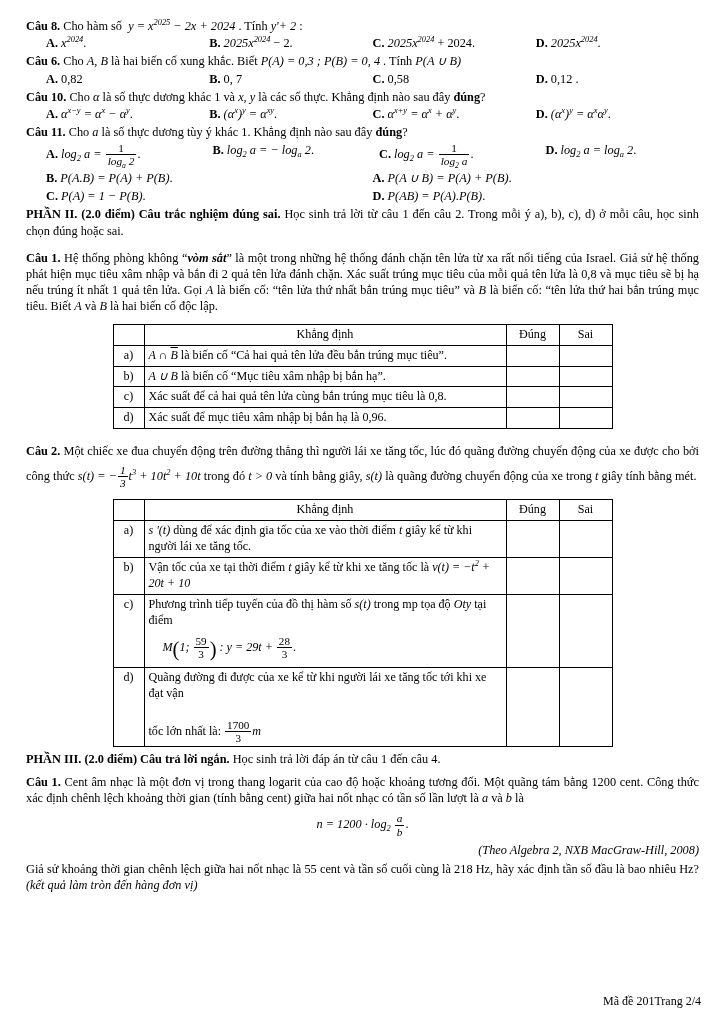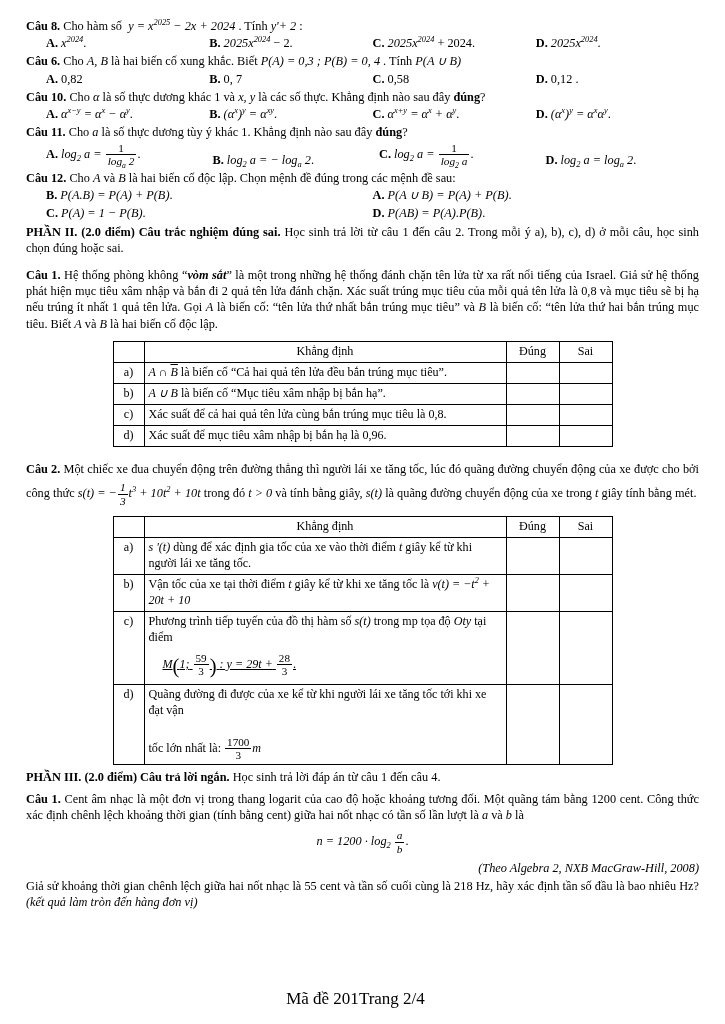"A. log2 a =" div.opts { align-items: flex-end -> flex-start }
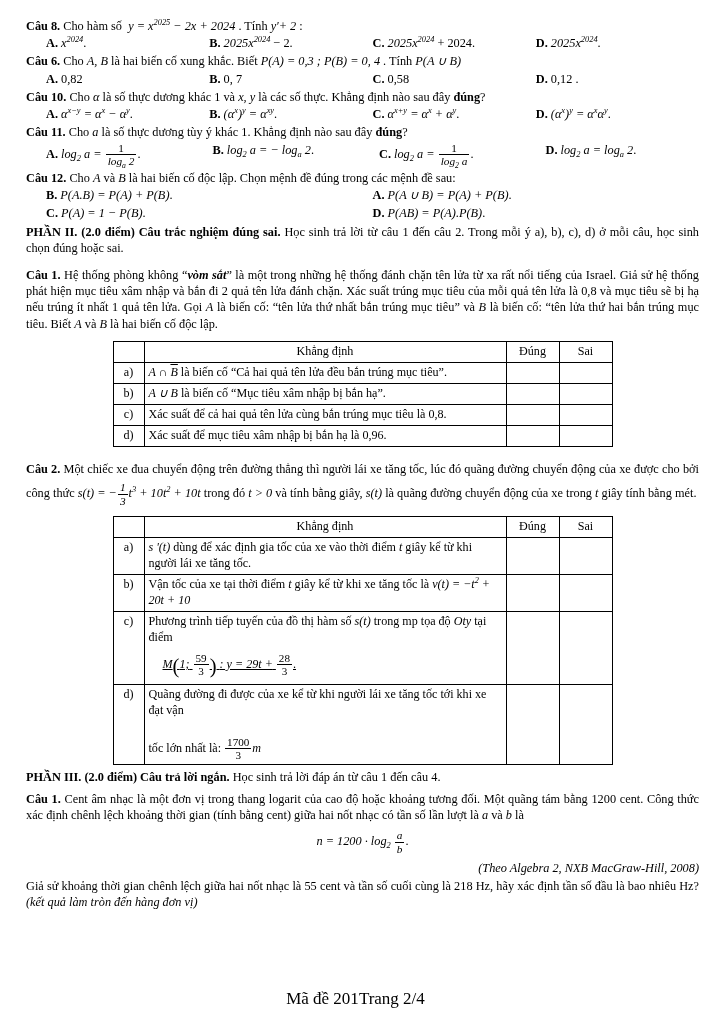"Câu 12. Cho A và" div.qline { html: <div> <span>Câu 12.</span> <span>Cho <span>A</span> và <span>B</span> là hai biến cố độc lập. Chọn mệnh đề đúng trong các mệnh đề sau:</span> </div> -> none }
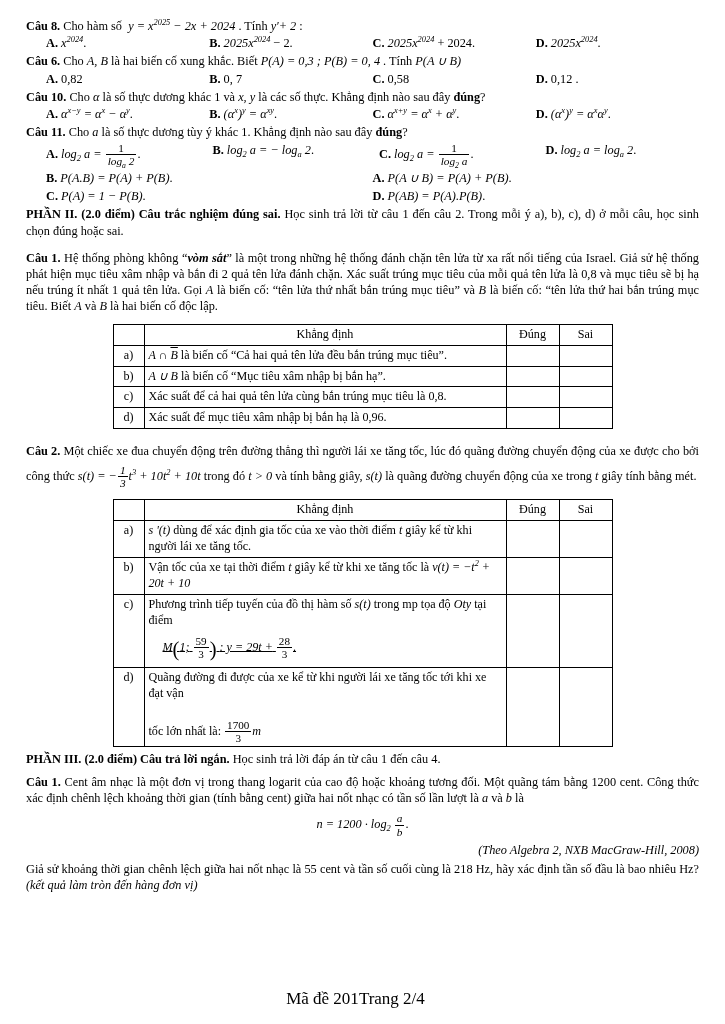"M(1;" div { text-decoration: underline -> none }
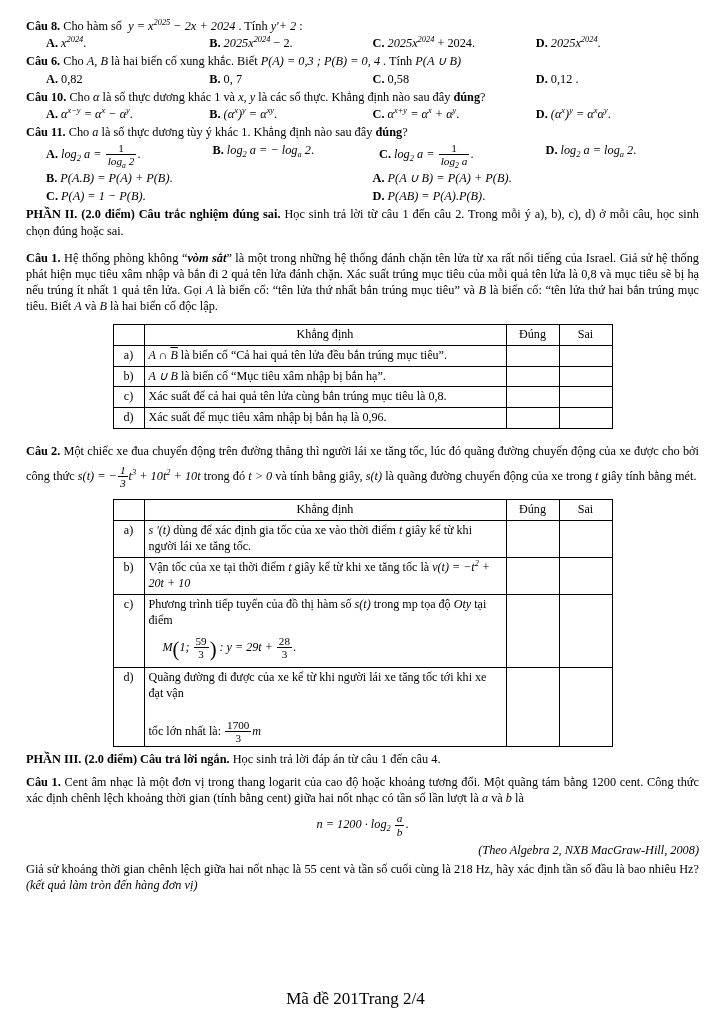"Mã đề 201" .footer { font-size: 17px -> 12px; justify-content: center -> flex-end; right: 40px -> 24px }
